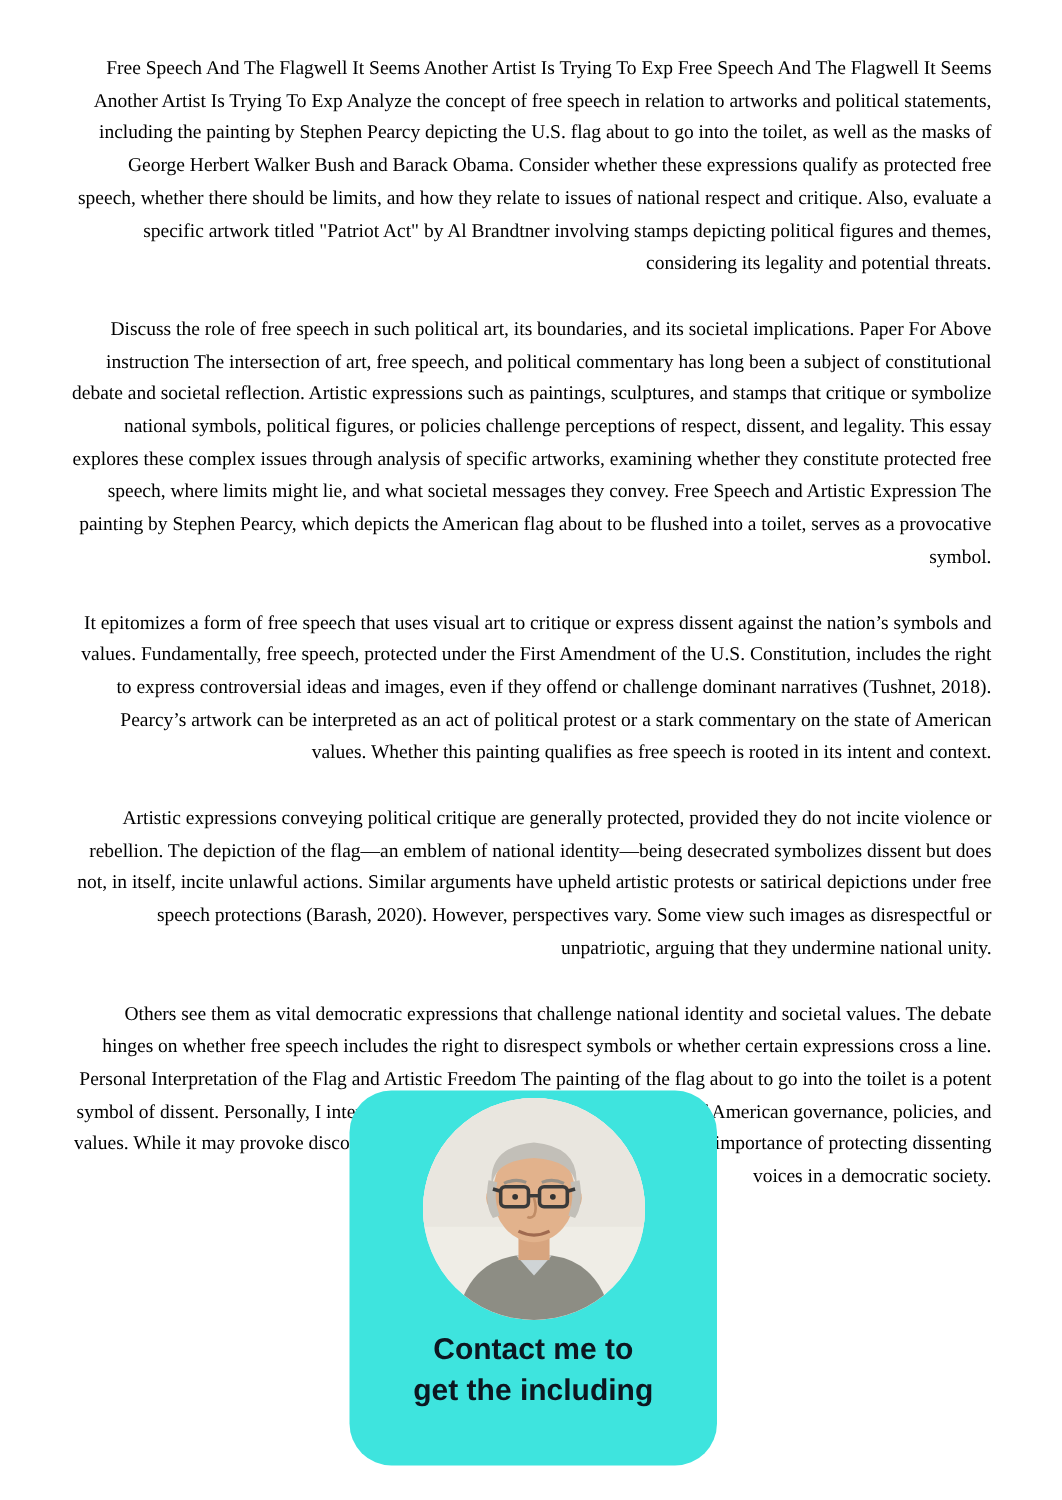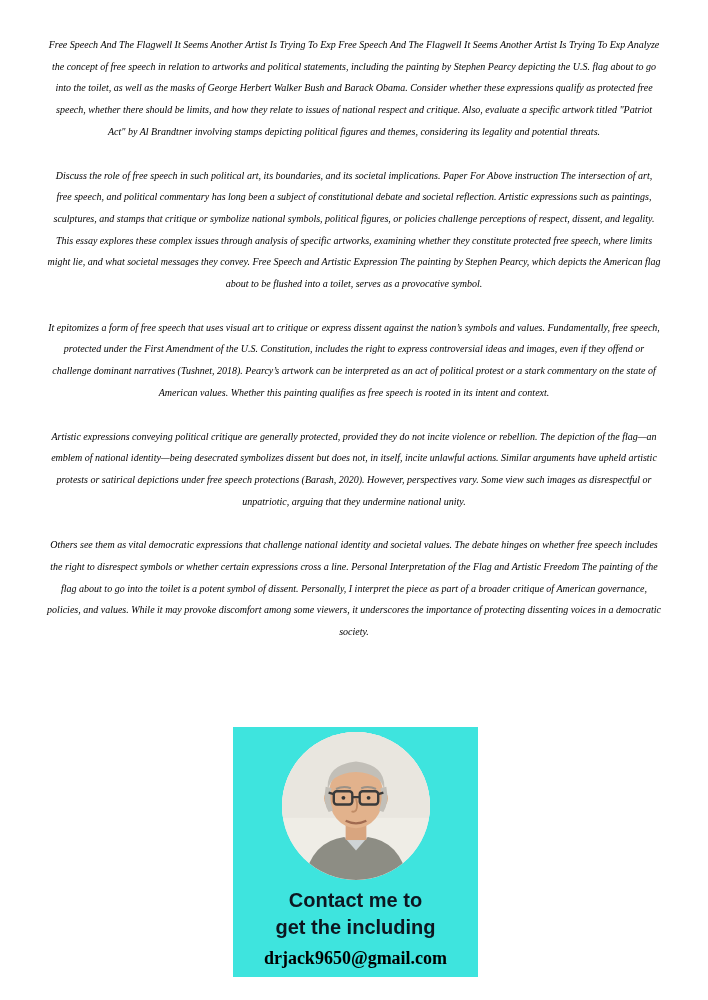"Free Speech And The Flagwell" .doc { font-size: 10px -> 13px; font-style: italic -> none; text-align: center -> right }
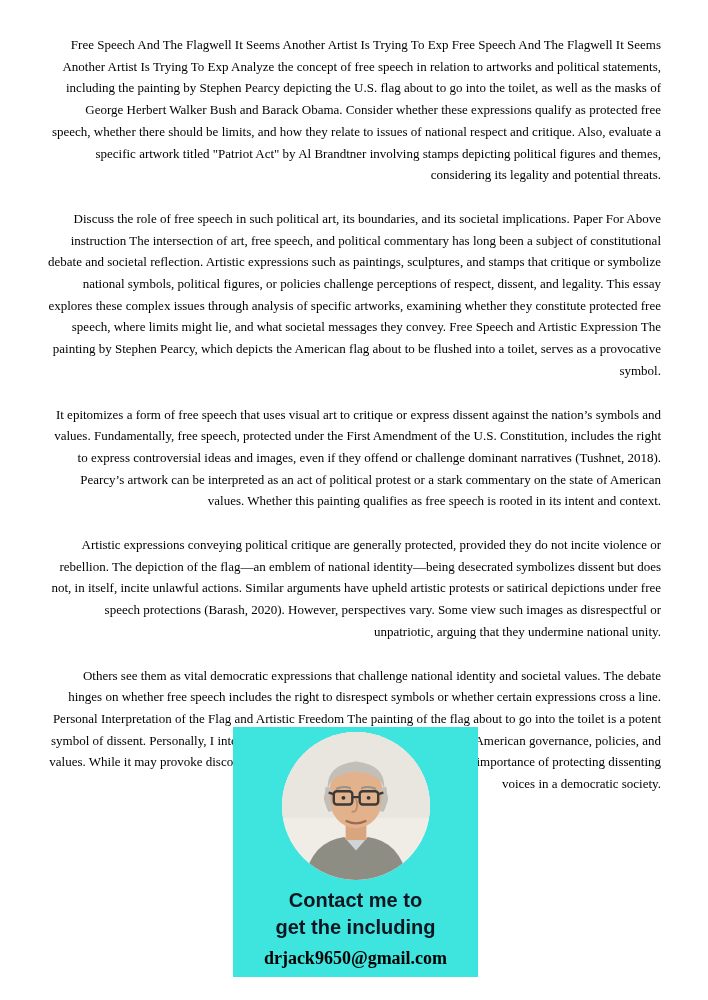"Contact me to" .contact-card { border-radius: none -> 28px }
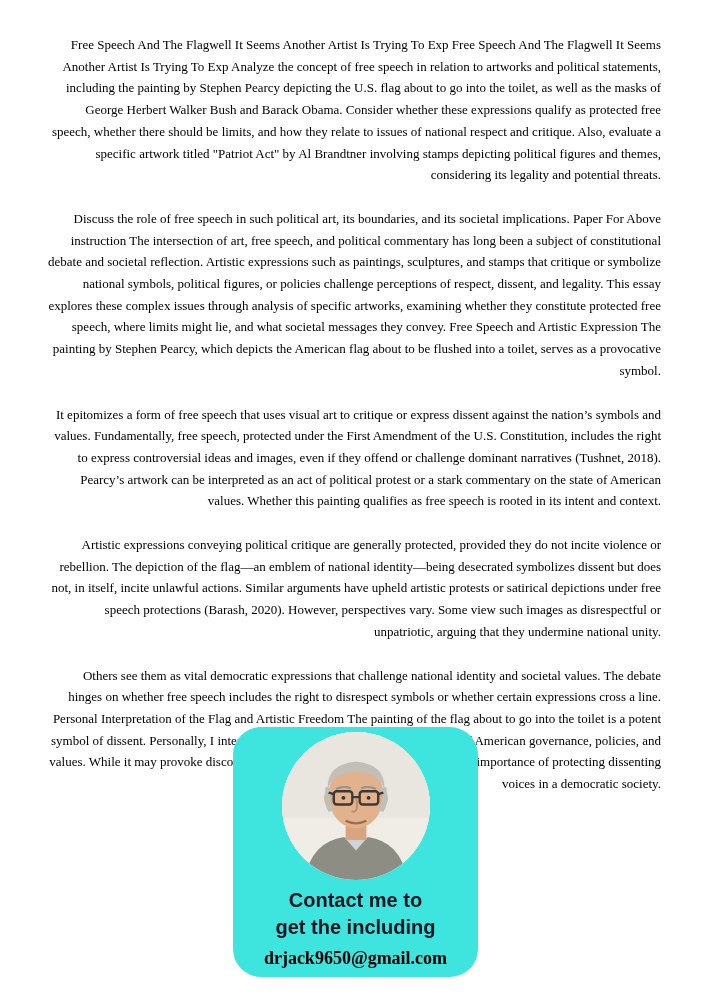"drjack9650@gmail.com" div.contact-email { html: <div>drjack9650@gmail.com</div> -> none }
